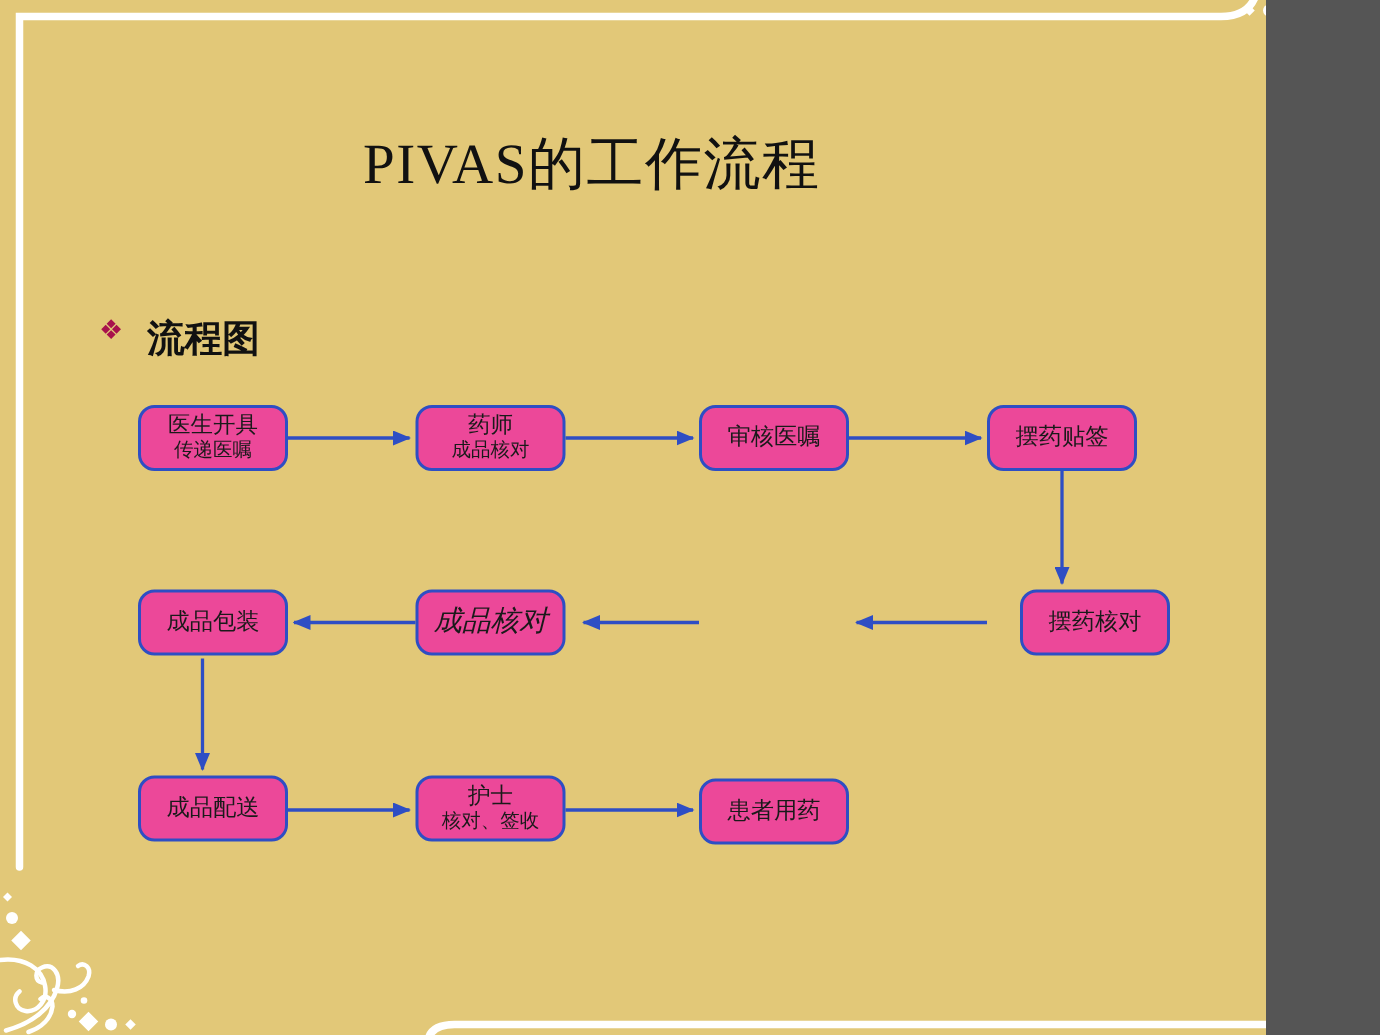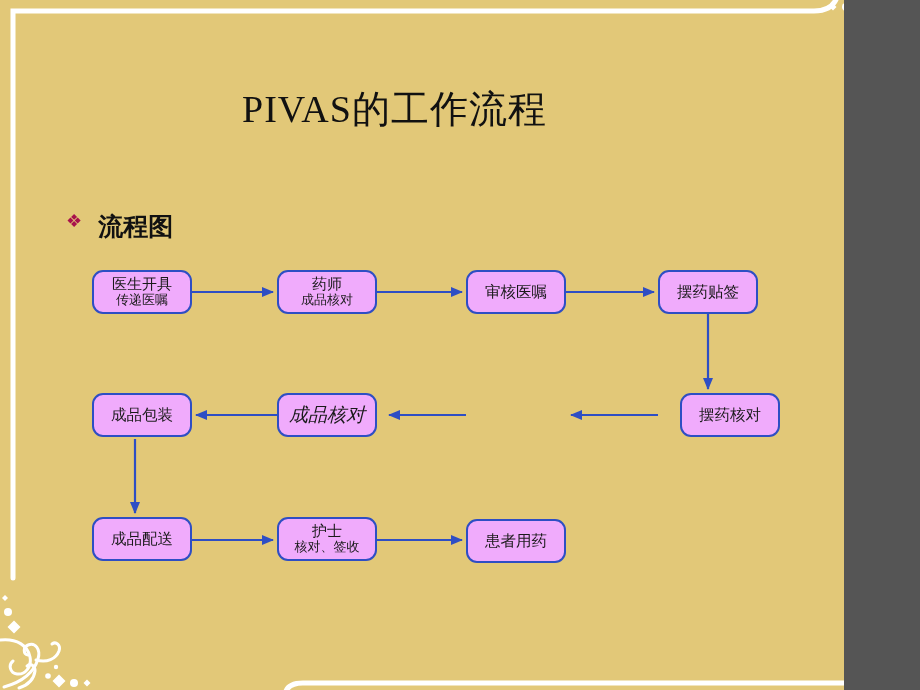"医生开具" .node { background: #f0abfc -> #ec4899 }
